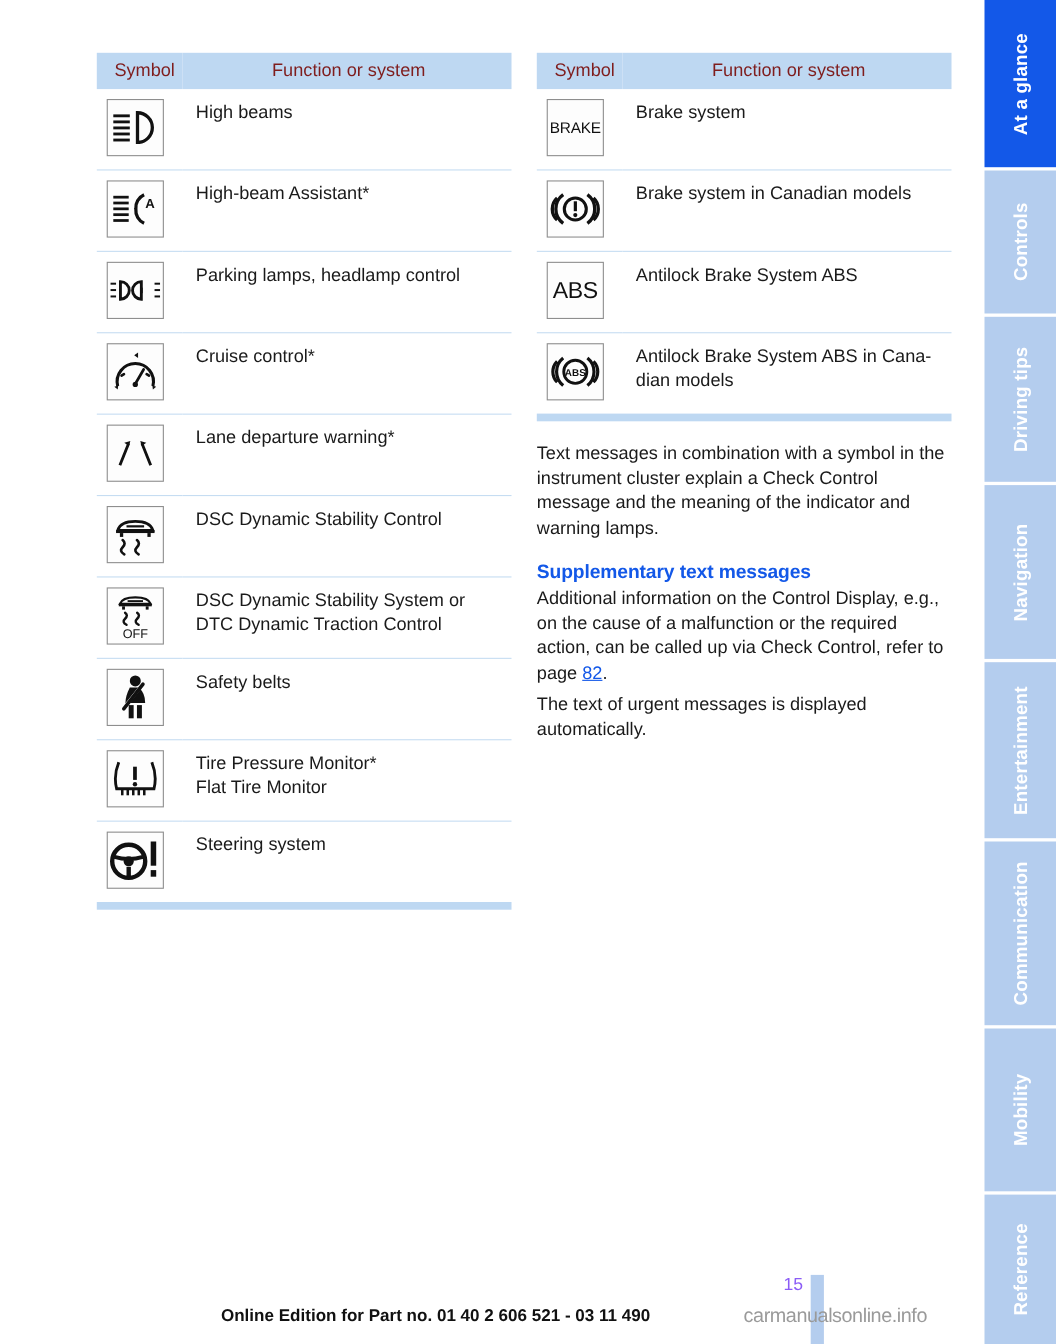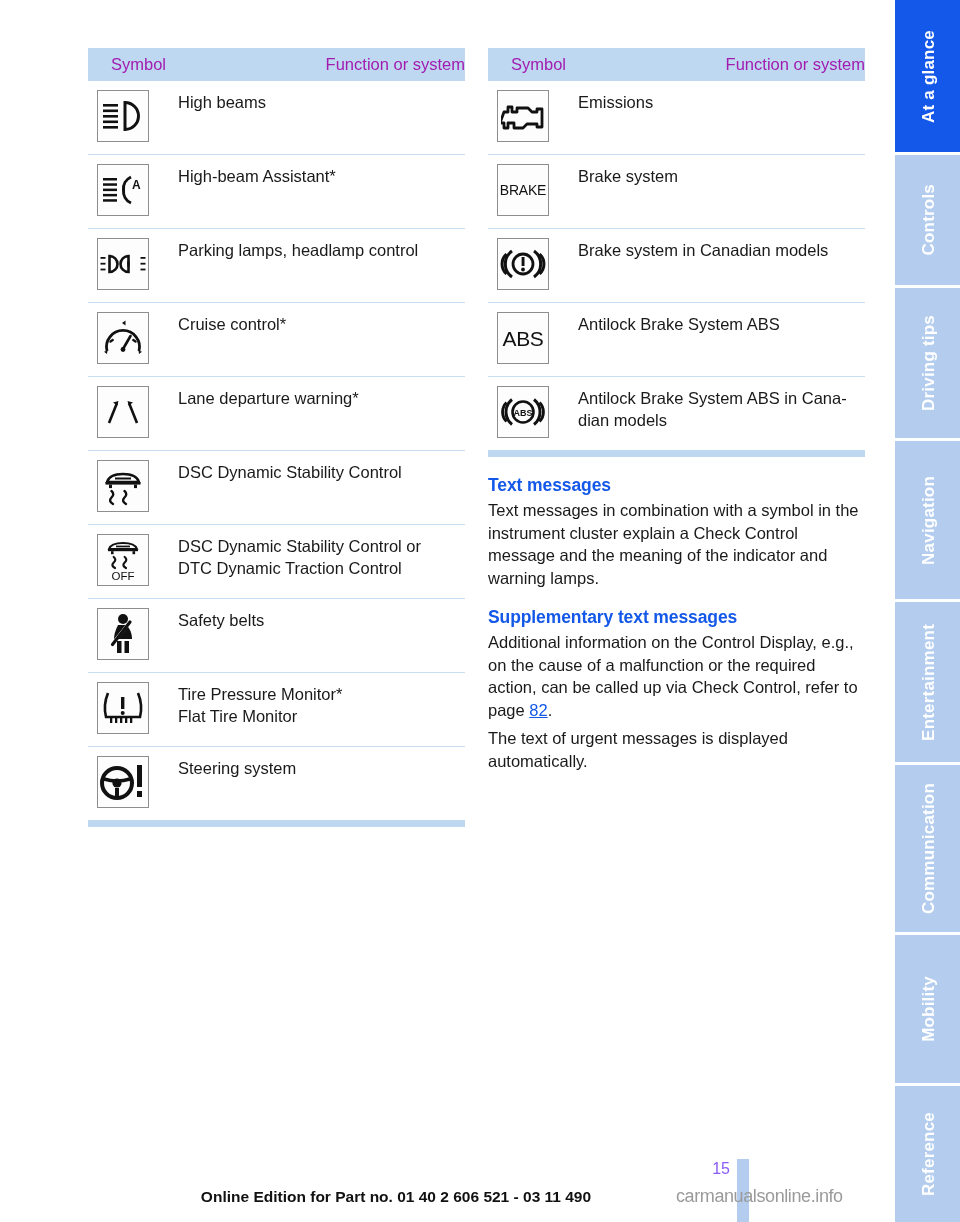"Symbol" .sym-head th { color: #a21caf -> #7f1d1d; text-align: right -> center }
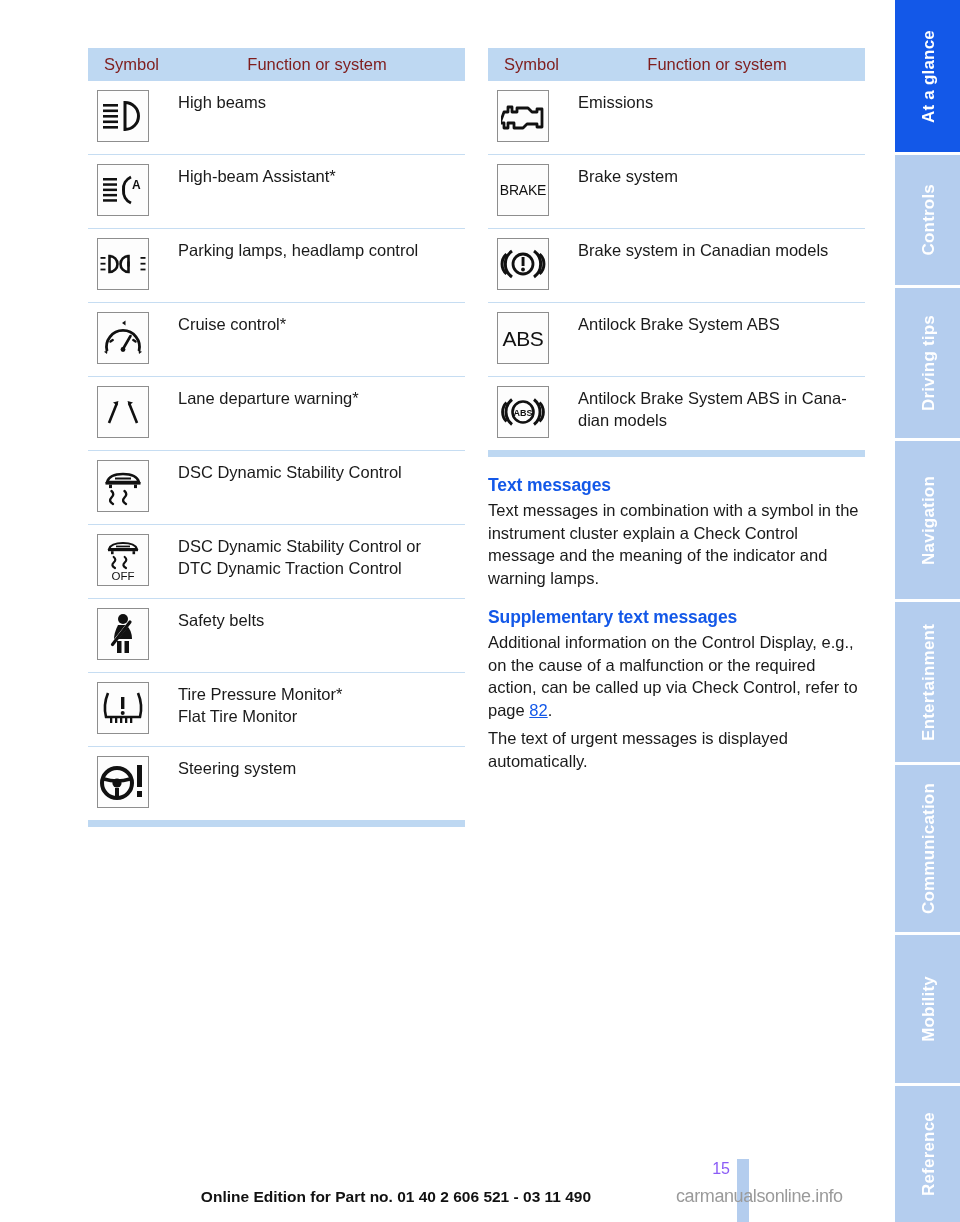"Emissions" tr.sym-row { html: <tr> <td> <div> <svg> <path></path> </svg> </div> </td> <td> <span>Emissions</span> </td> </tr> -> none }
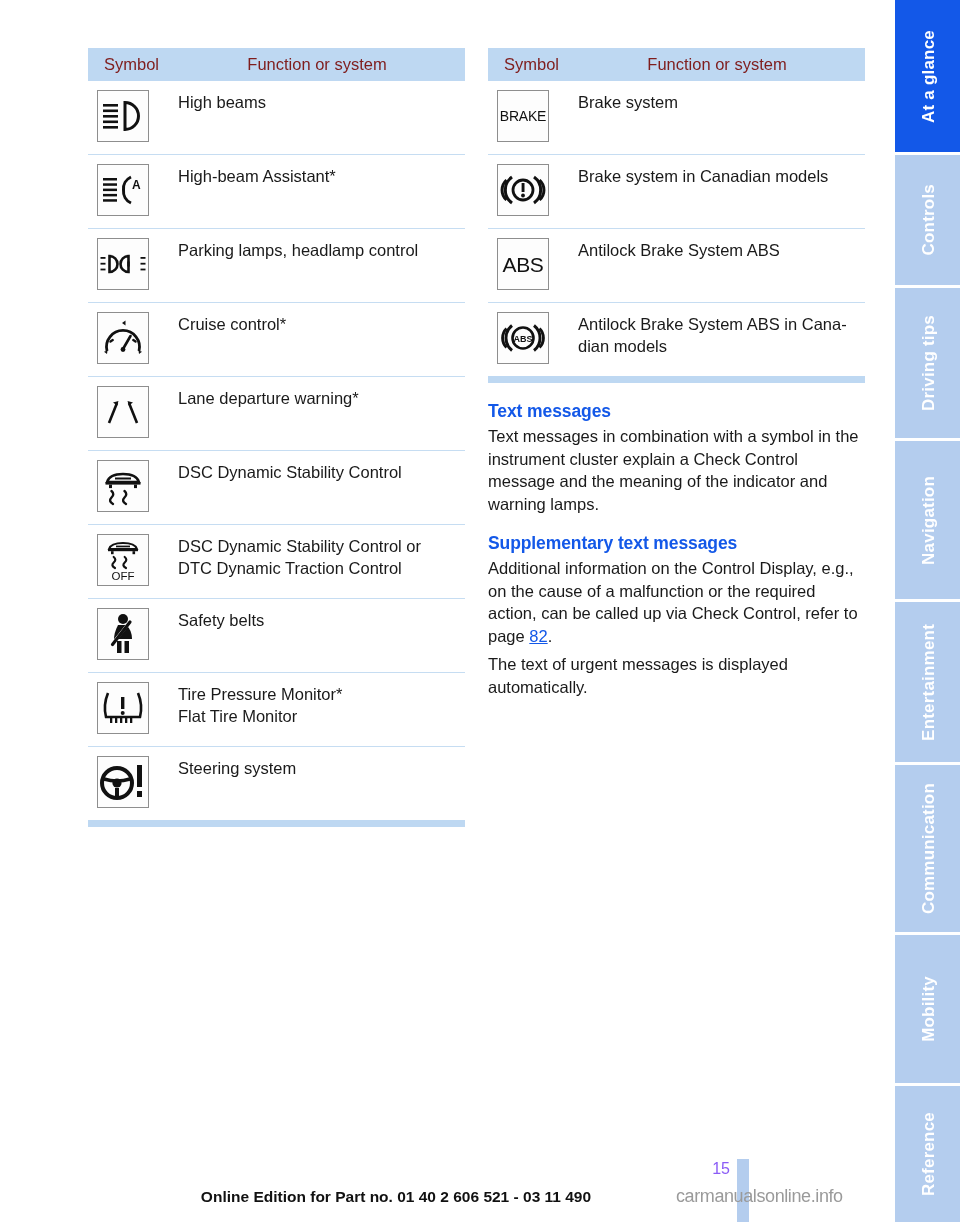"Text messages" h2.sec-title { html: <h2>Text messages</h2> -> none }
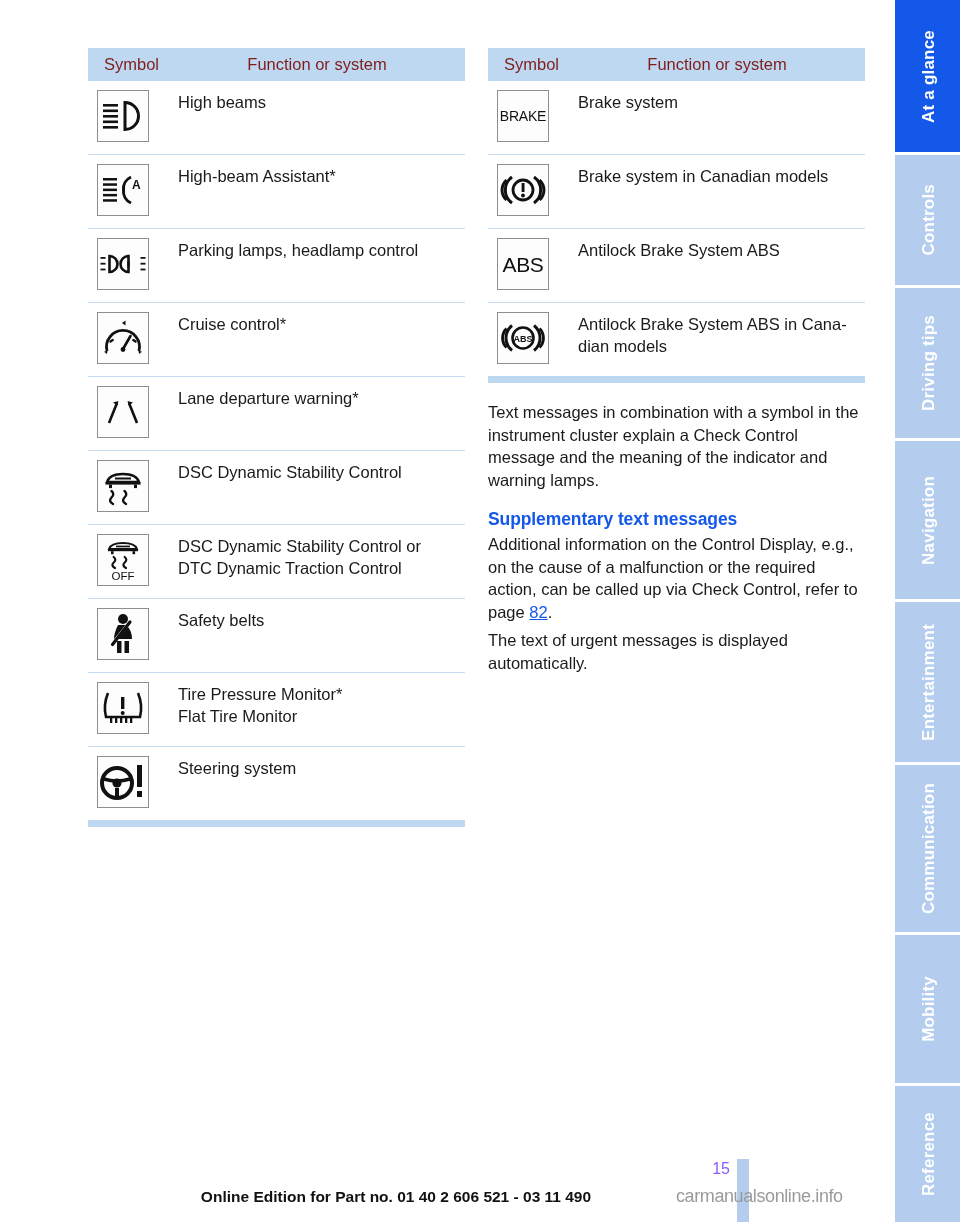"DSC Dynamic Stability Control or" span { text: Control -> System }
